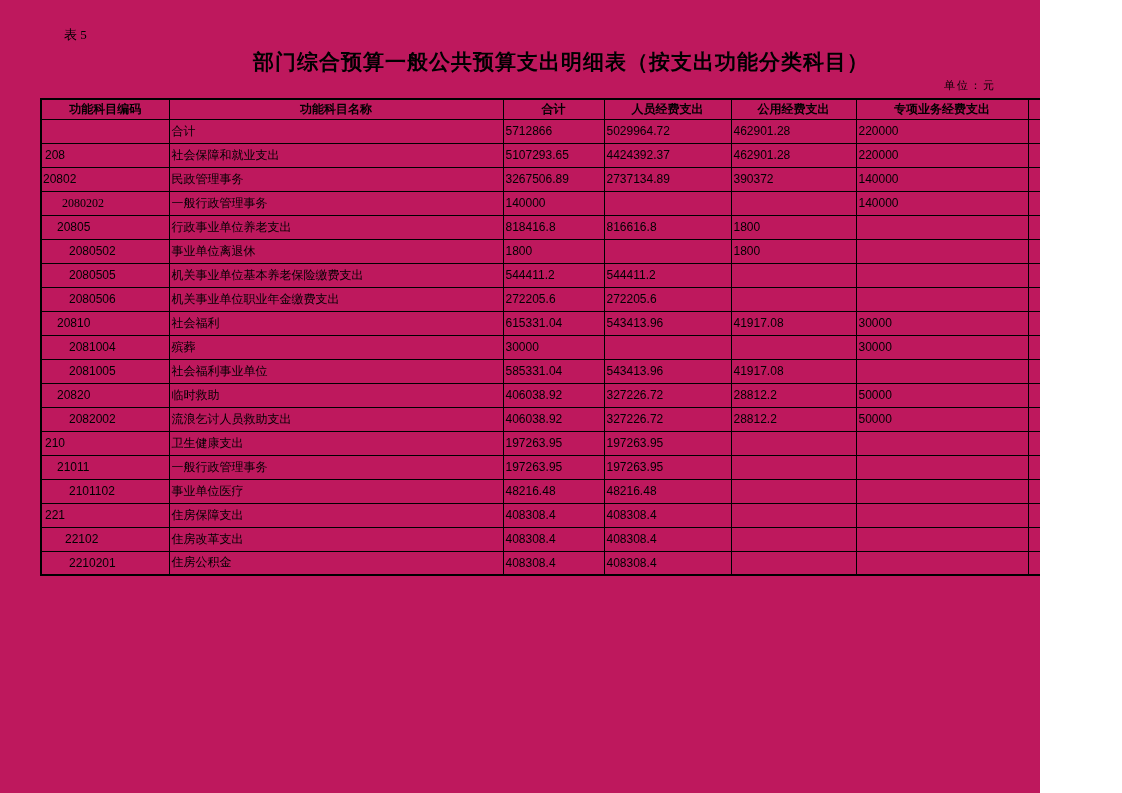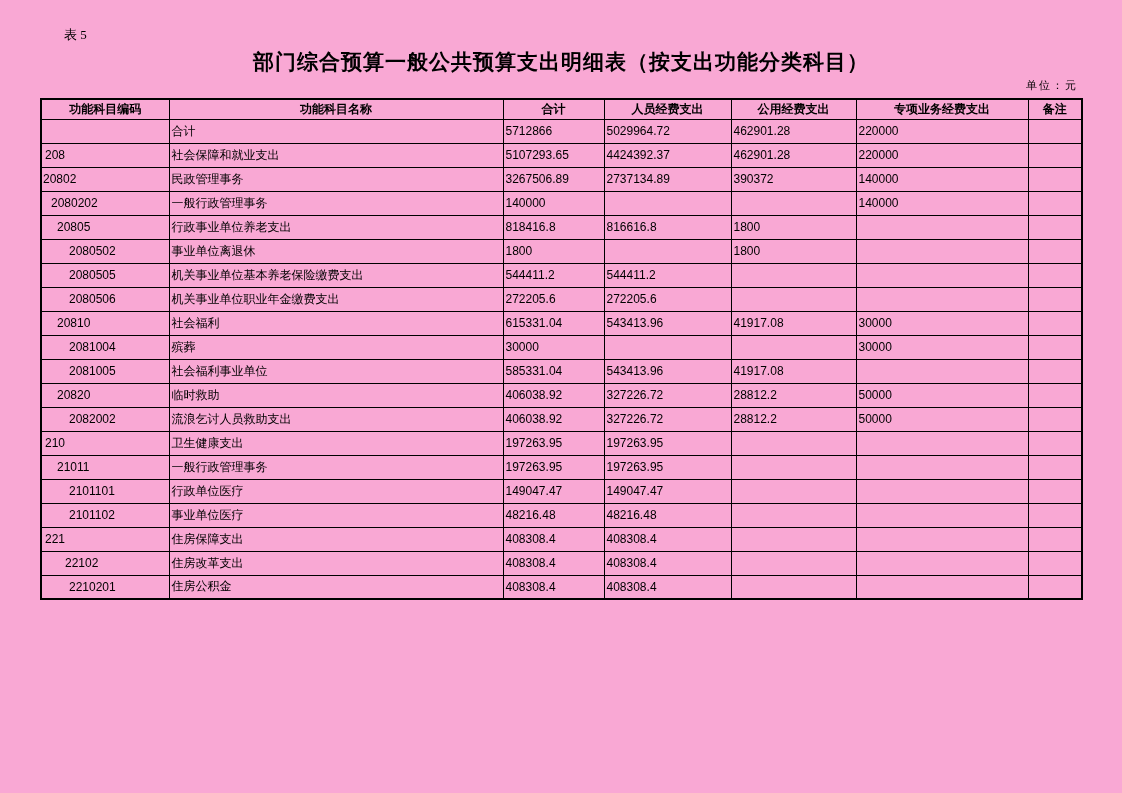"表 5" .page { background: #f9a8d4 -> #be185d; width: 1122px -> 1040px }
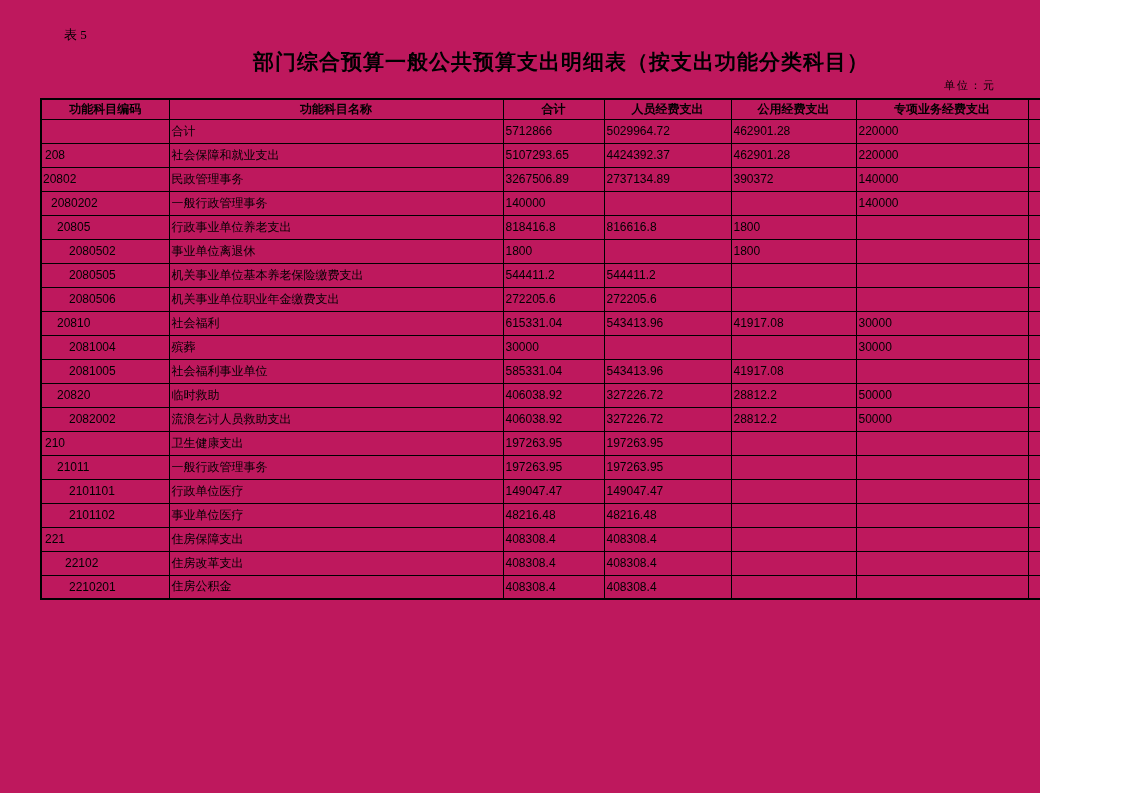"2080202" td.cell-code { font-family: none -> Liberation Serif, serif; padding-left: 9px -> 20px }
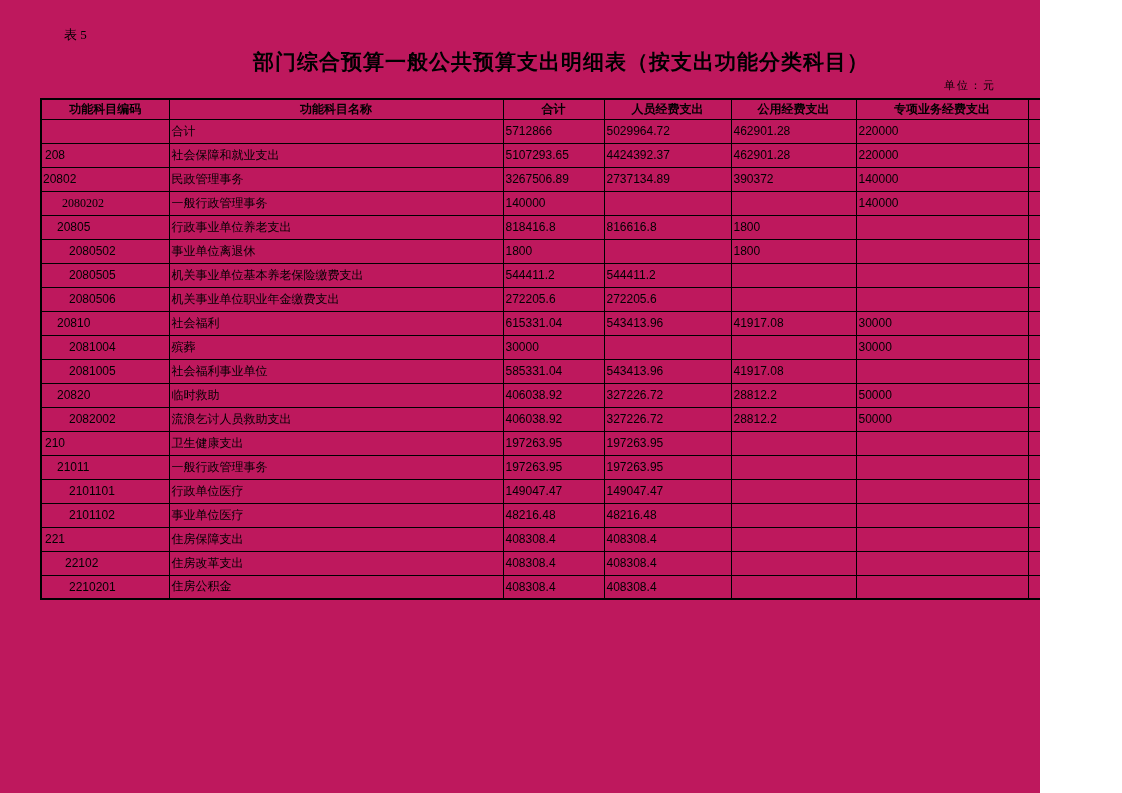"2101101" tr { html: <tr> <td>2101101</td> <td>行政单位医疗</td> <td>149047.47</td> <td>149047.47</td> <td></td> <td></td> <td></td> </tr> -> none }
